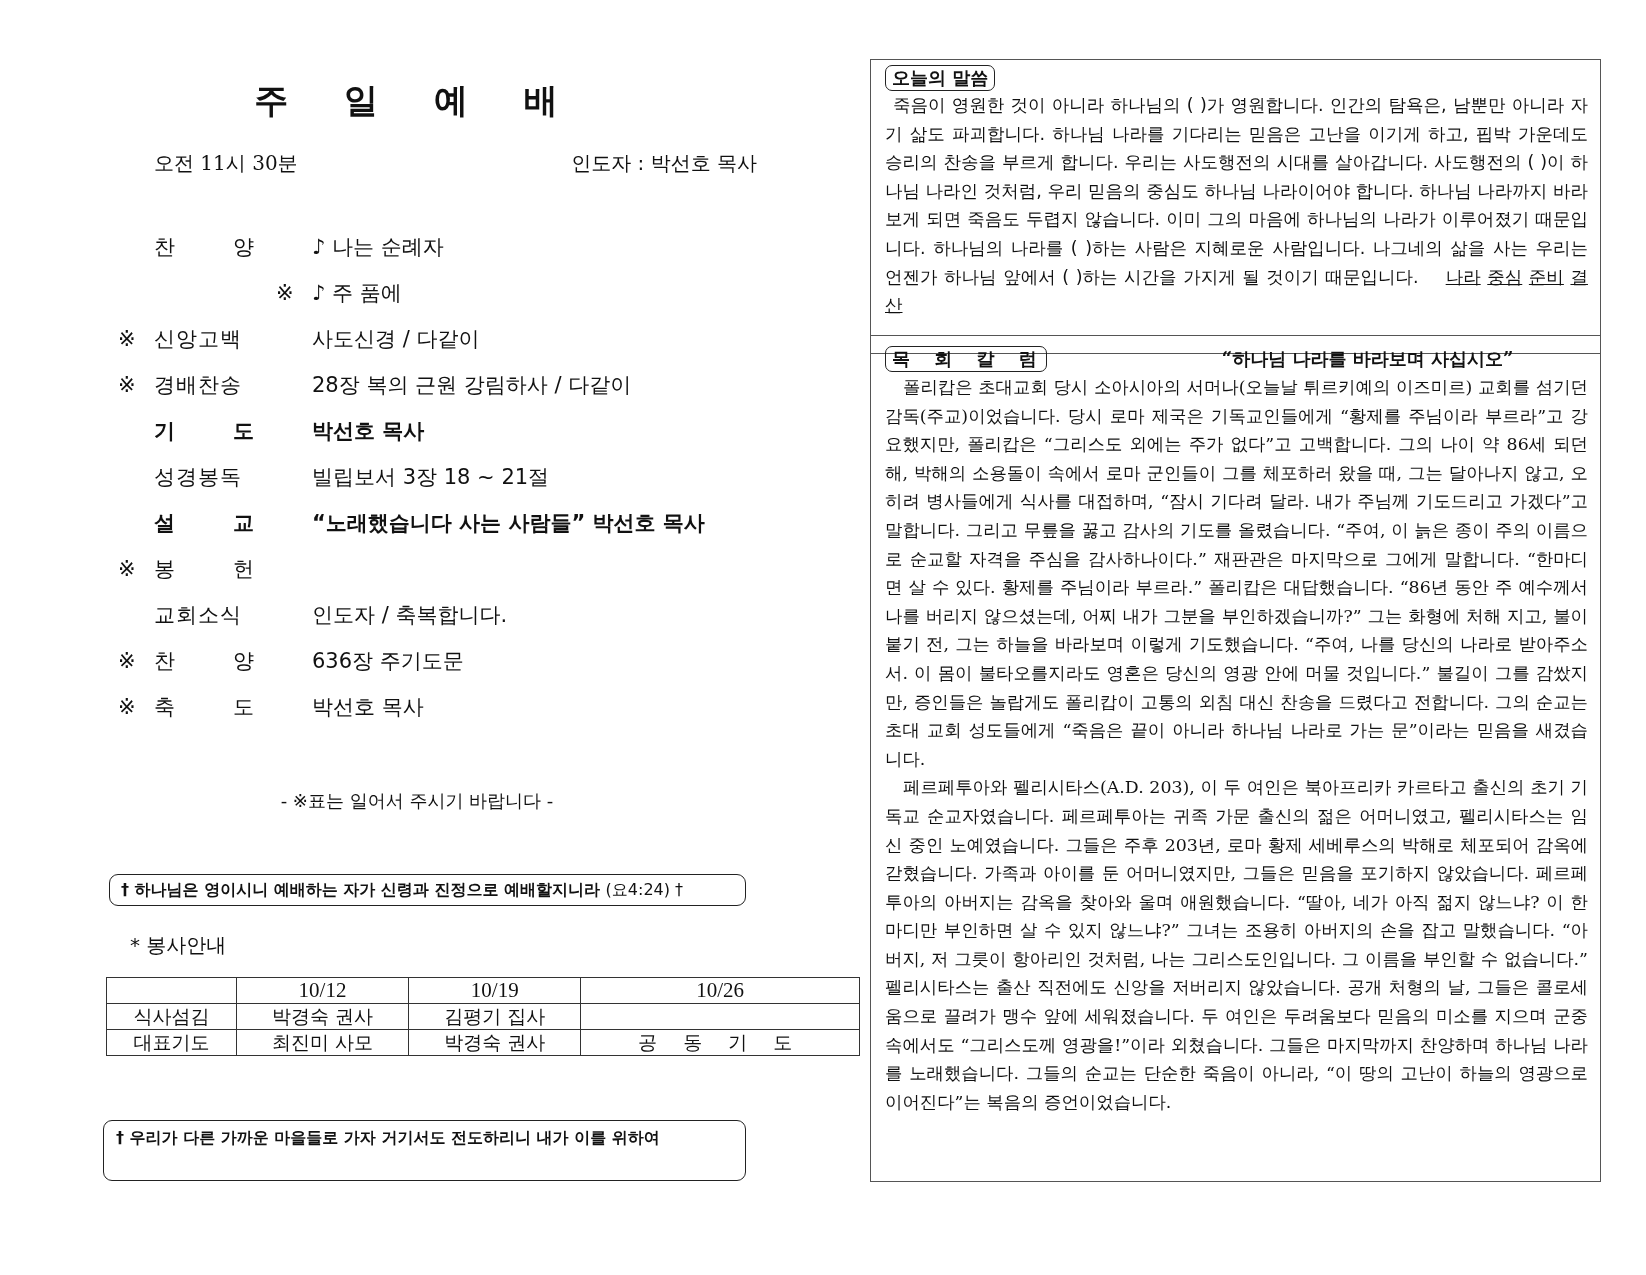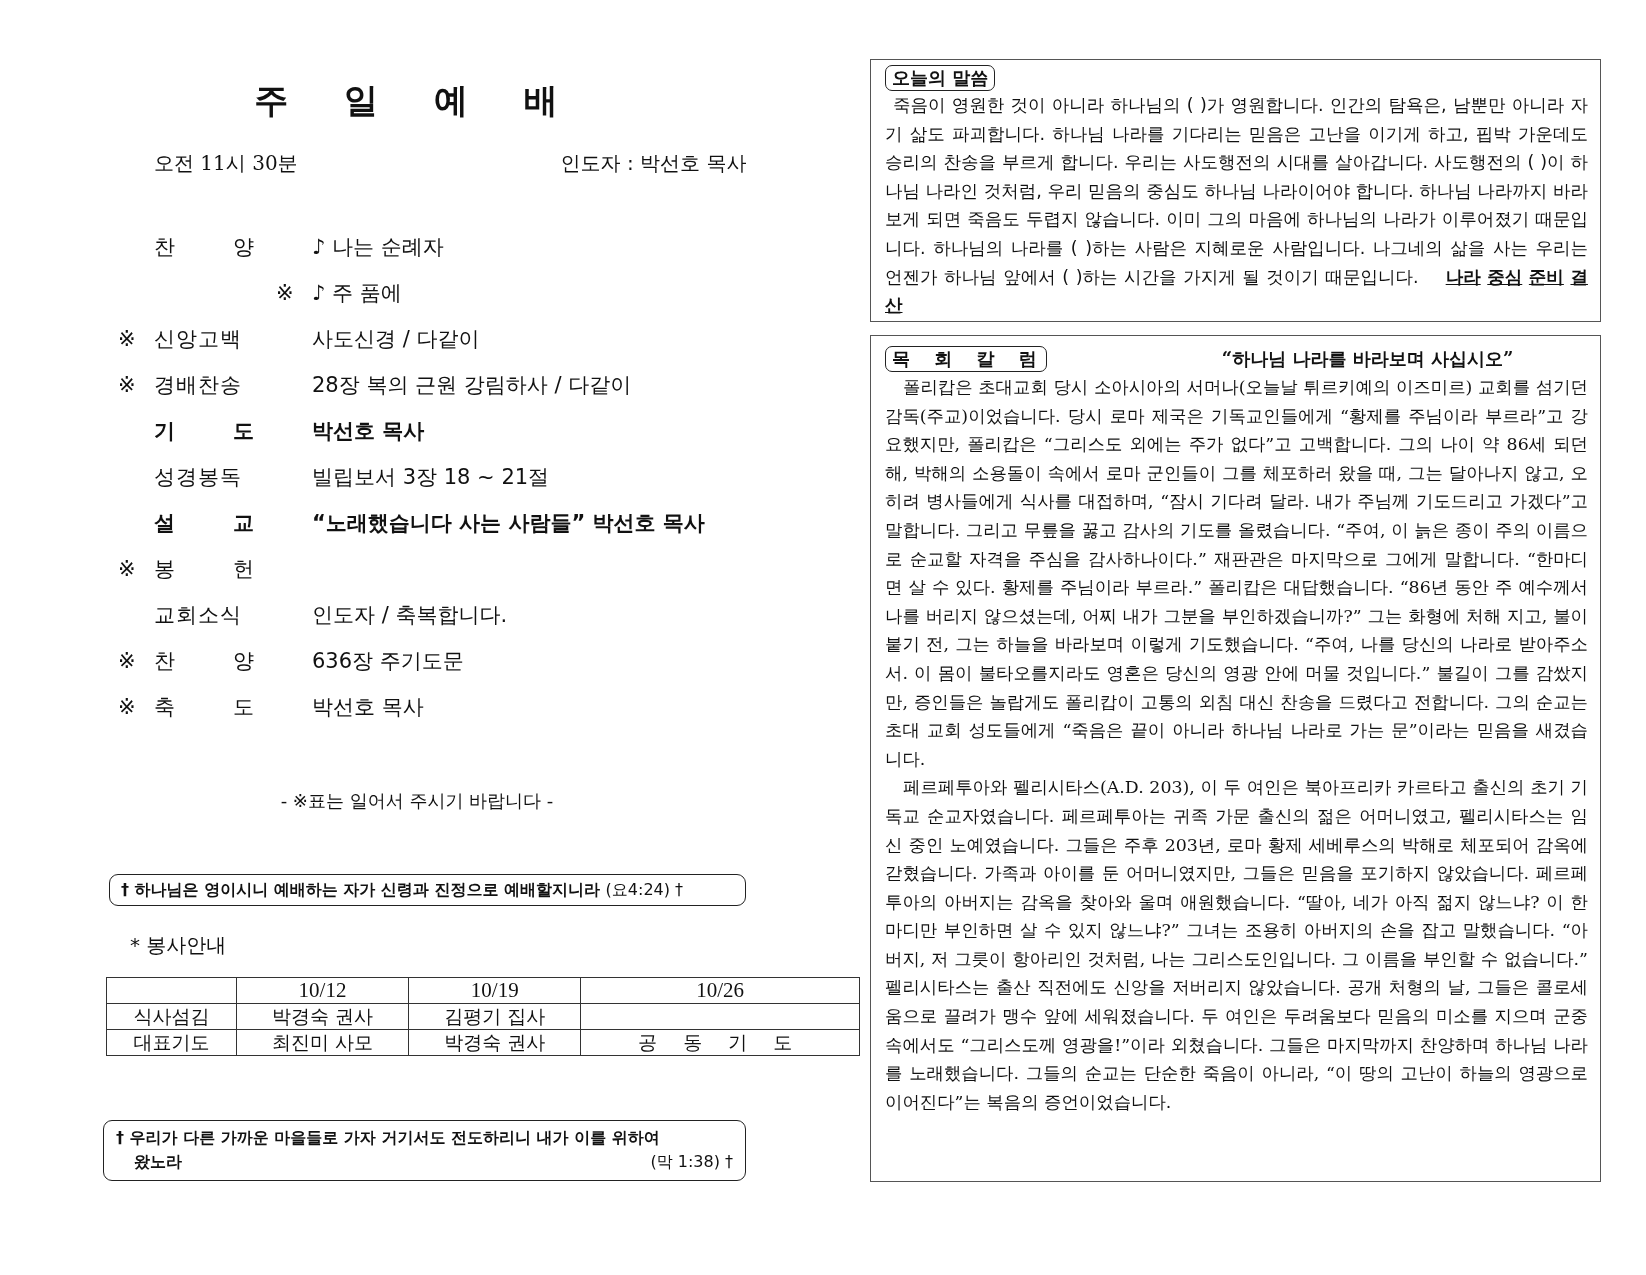"오늘의 말씀" .rbox1 { height: 263px -> 295px }
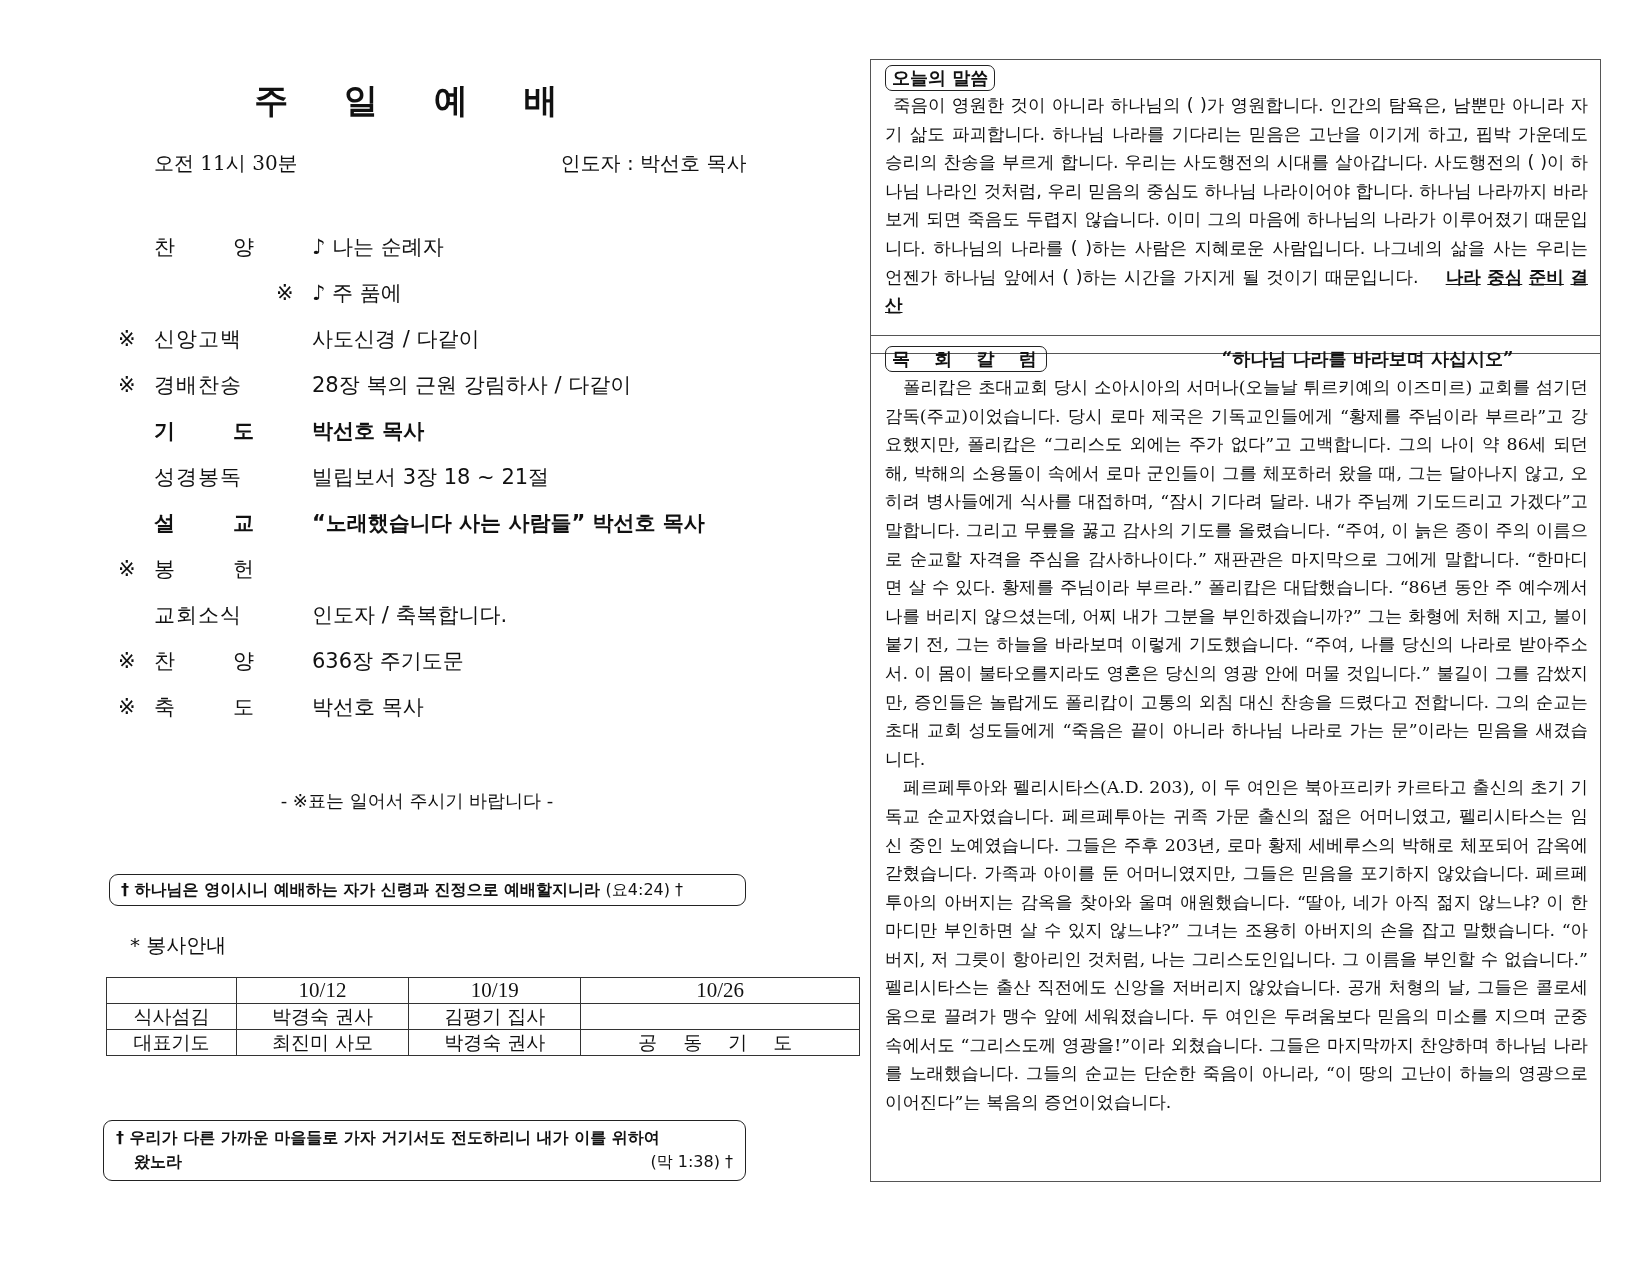"인도자 : 박선호 목사" .leader { text-align: center -> right }
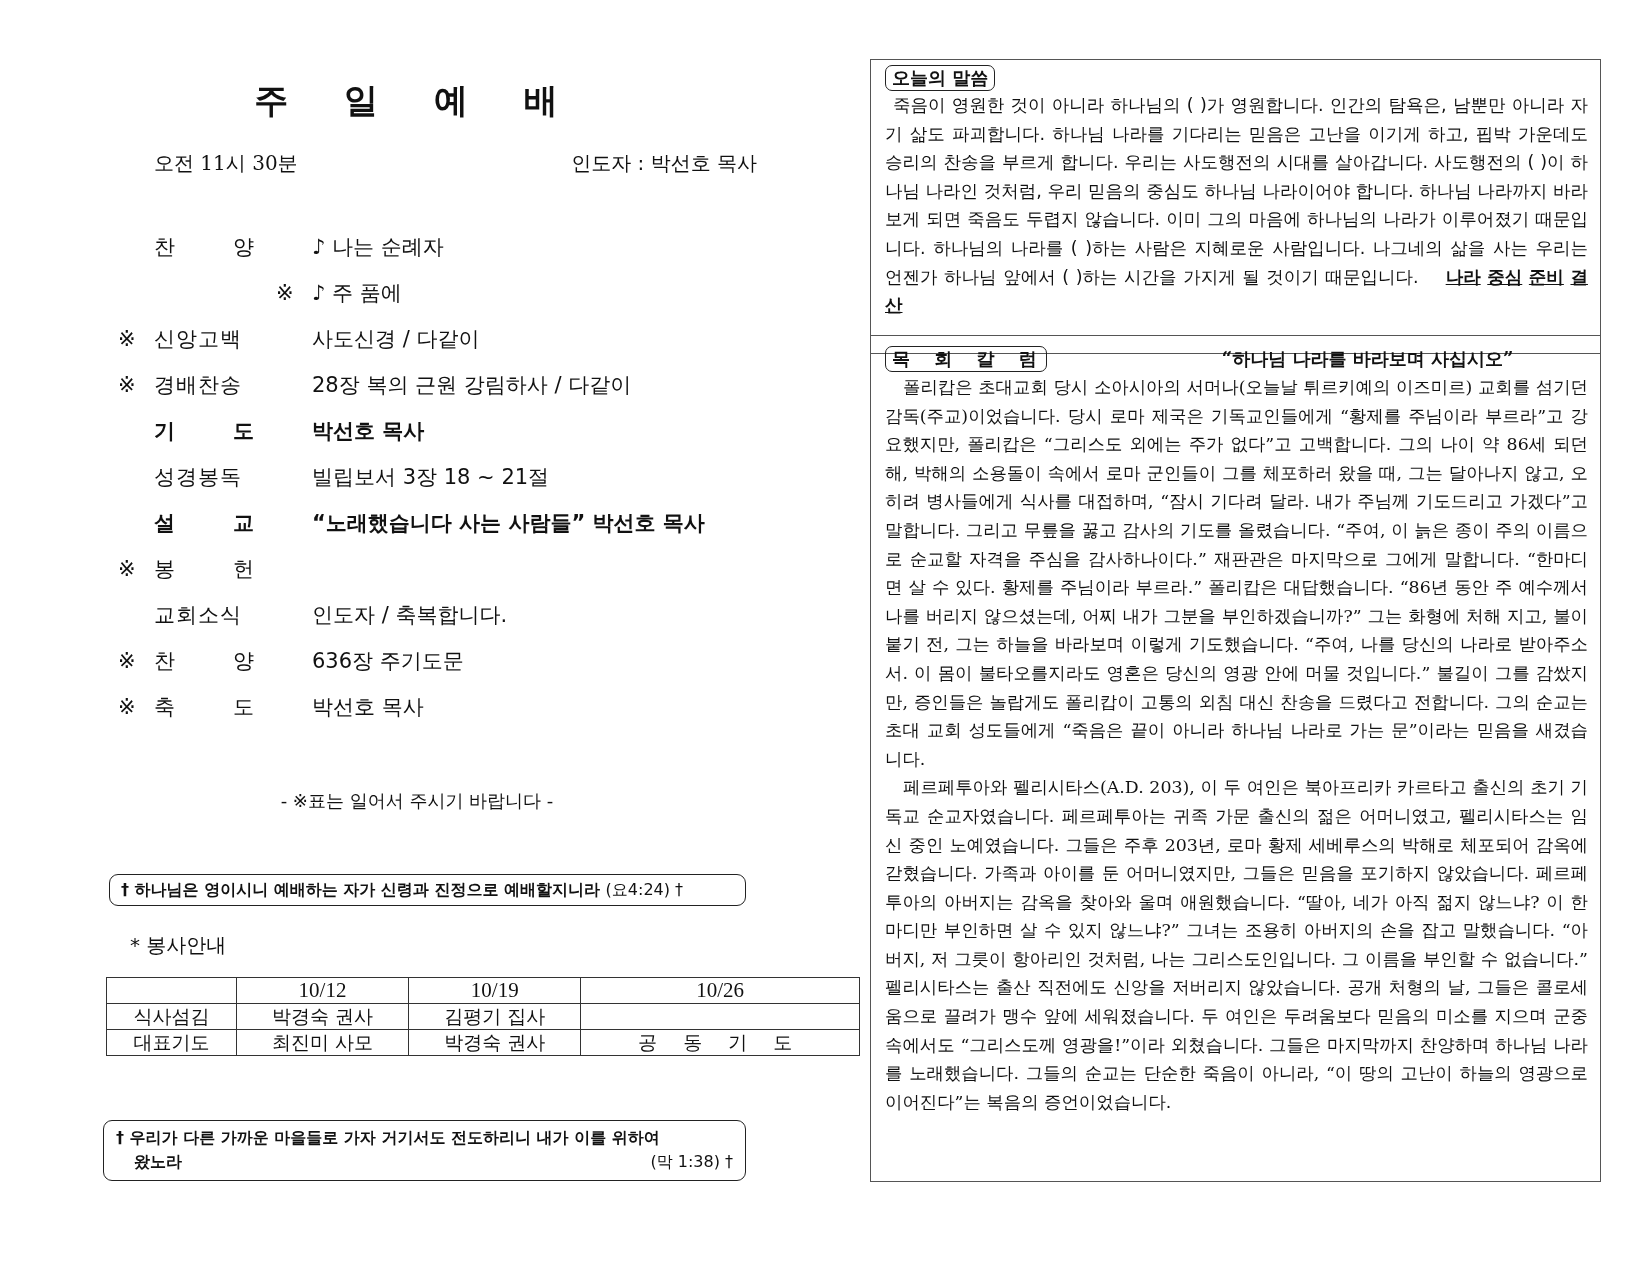"나라" .ul { font-weight: bold -> normal }
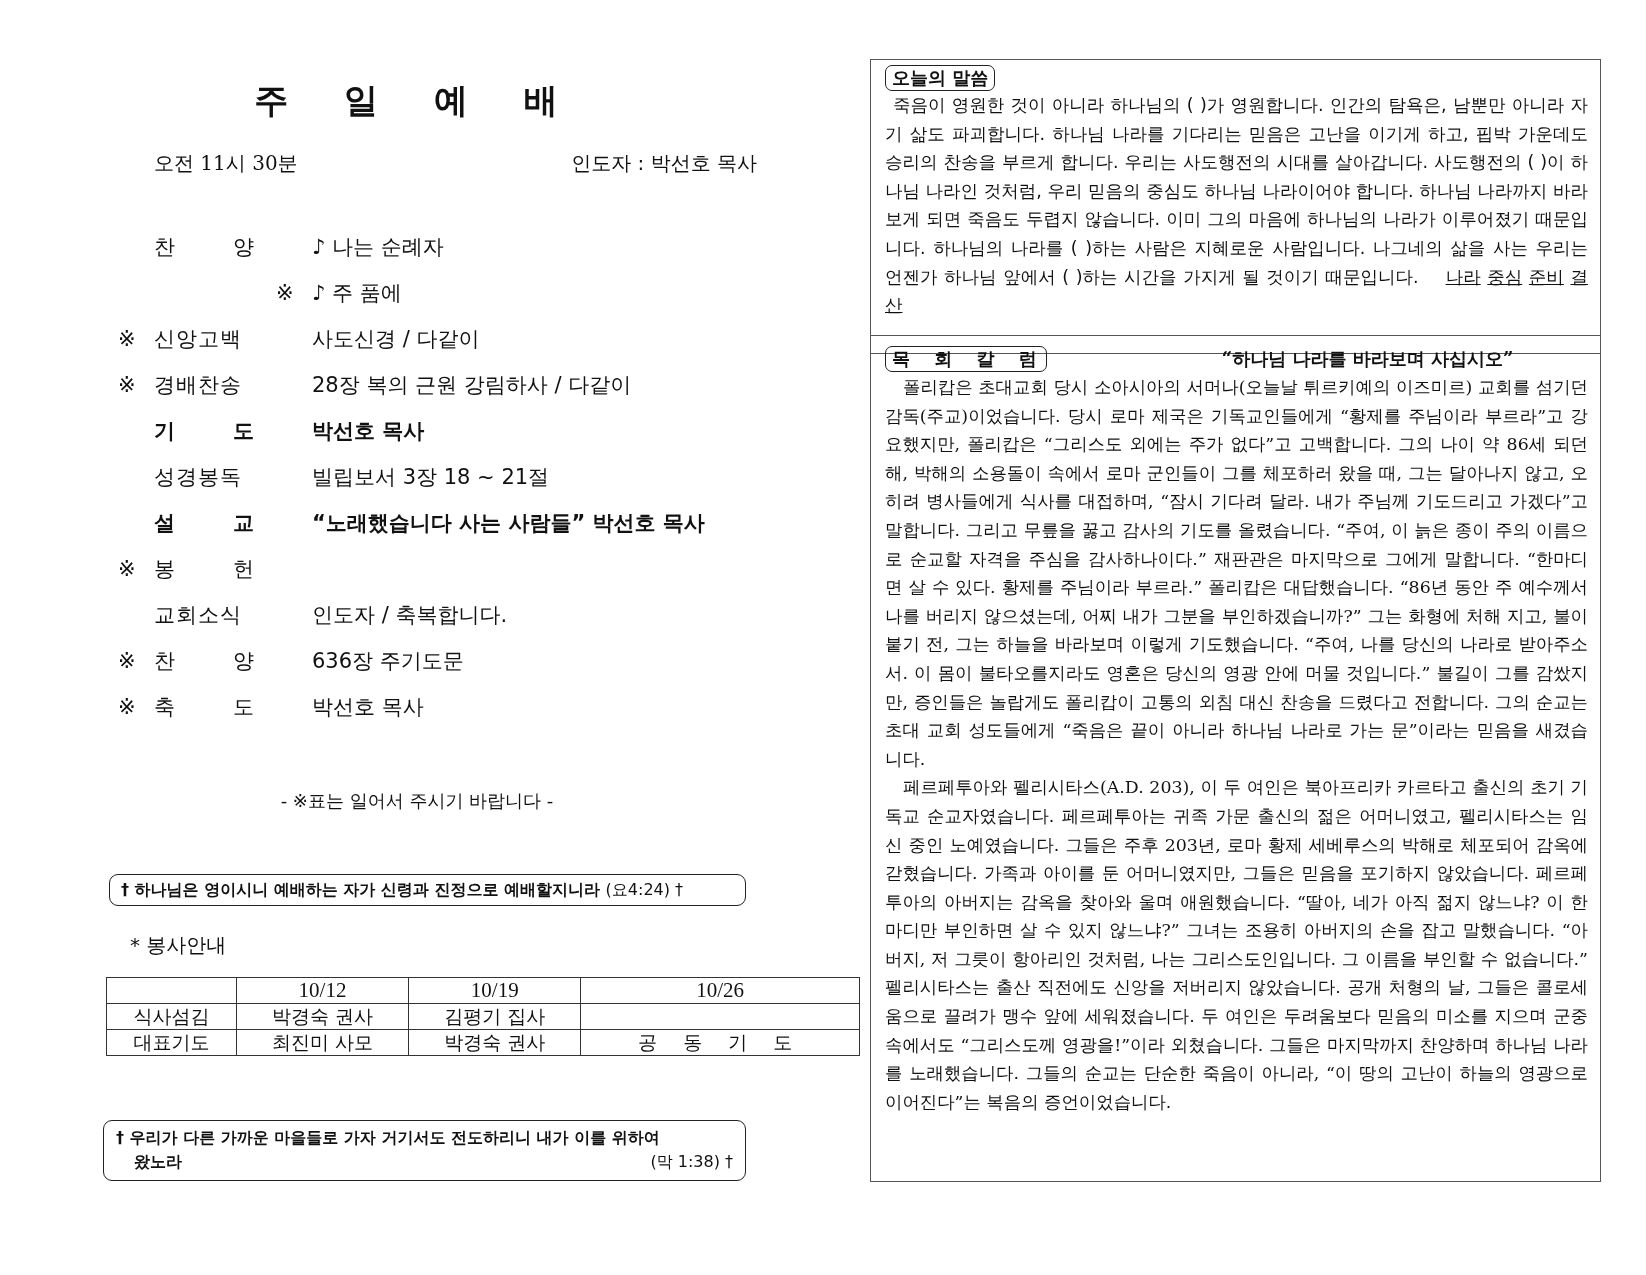"왔노라" div.ref-line { html: <div> <span>왔노라</span> <span>(막 1:38) †</span> </div> -> none }
